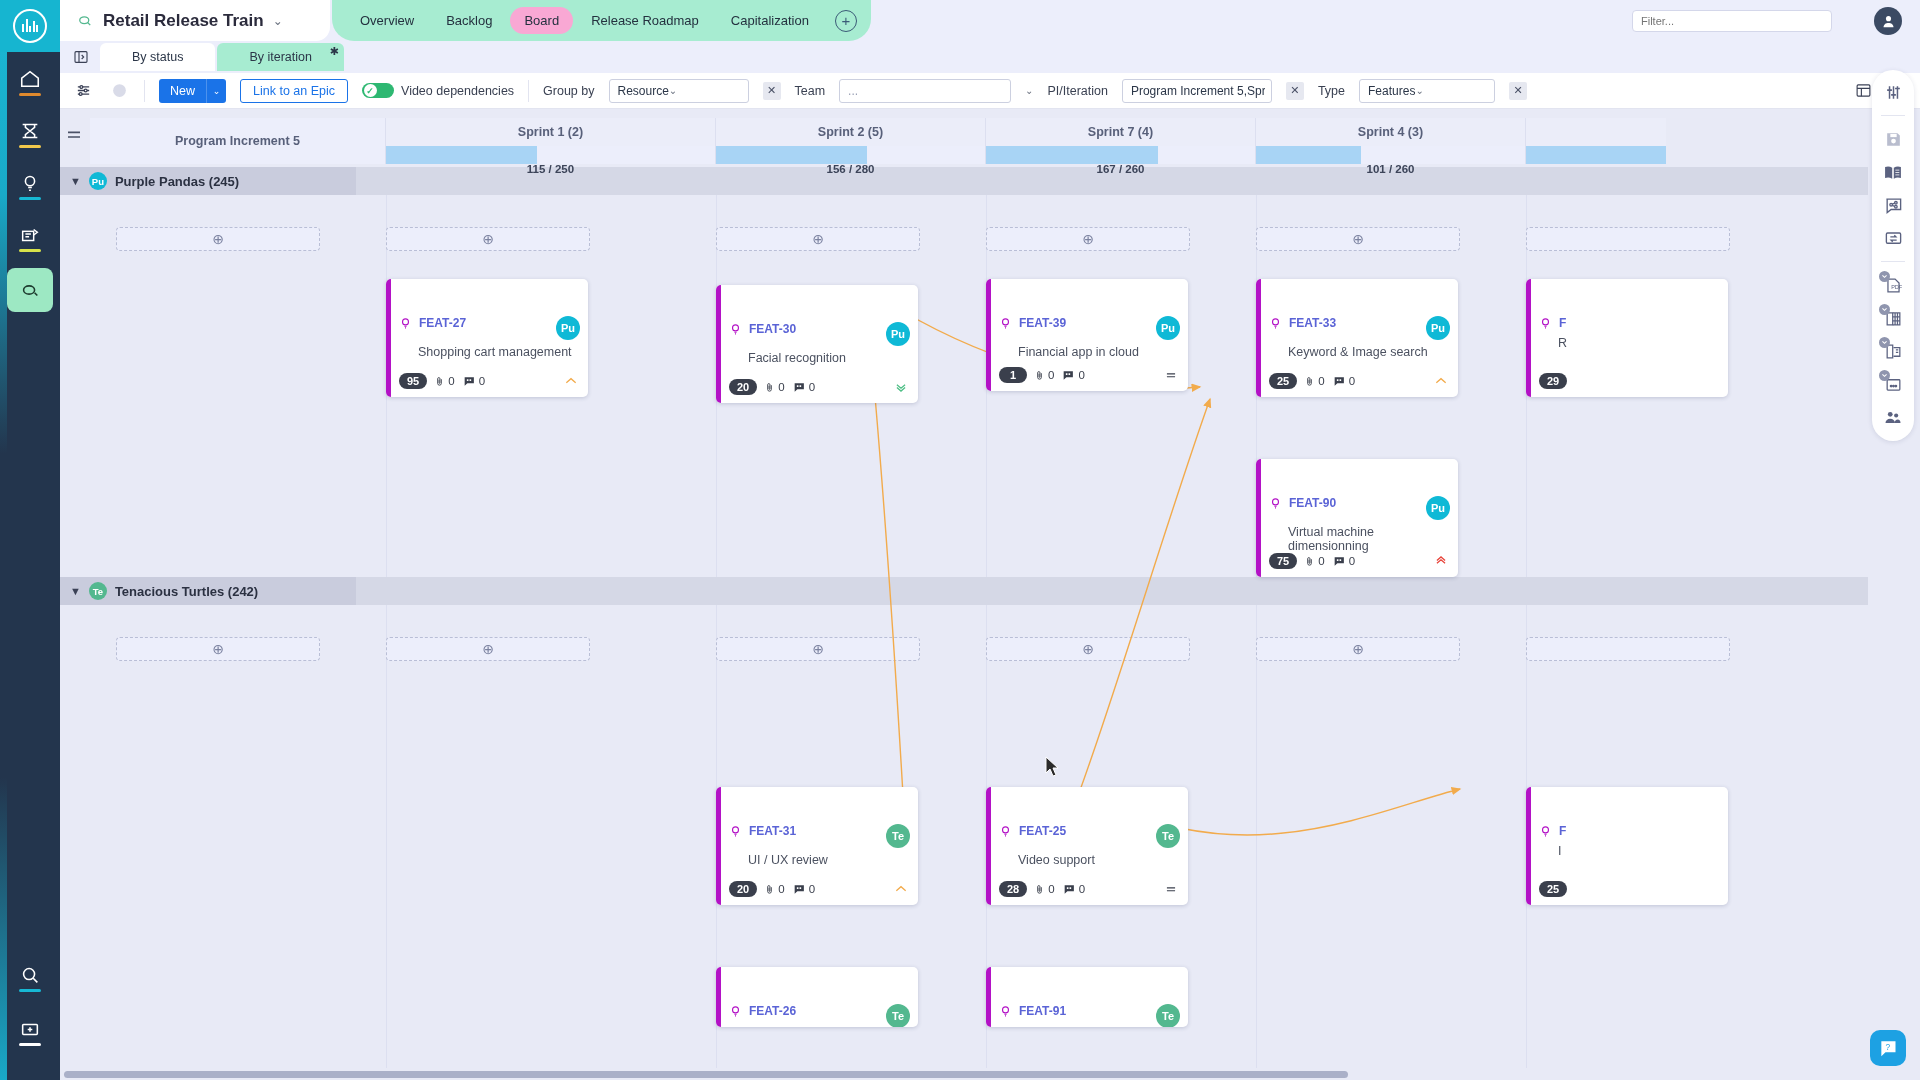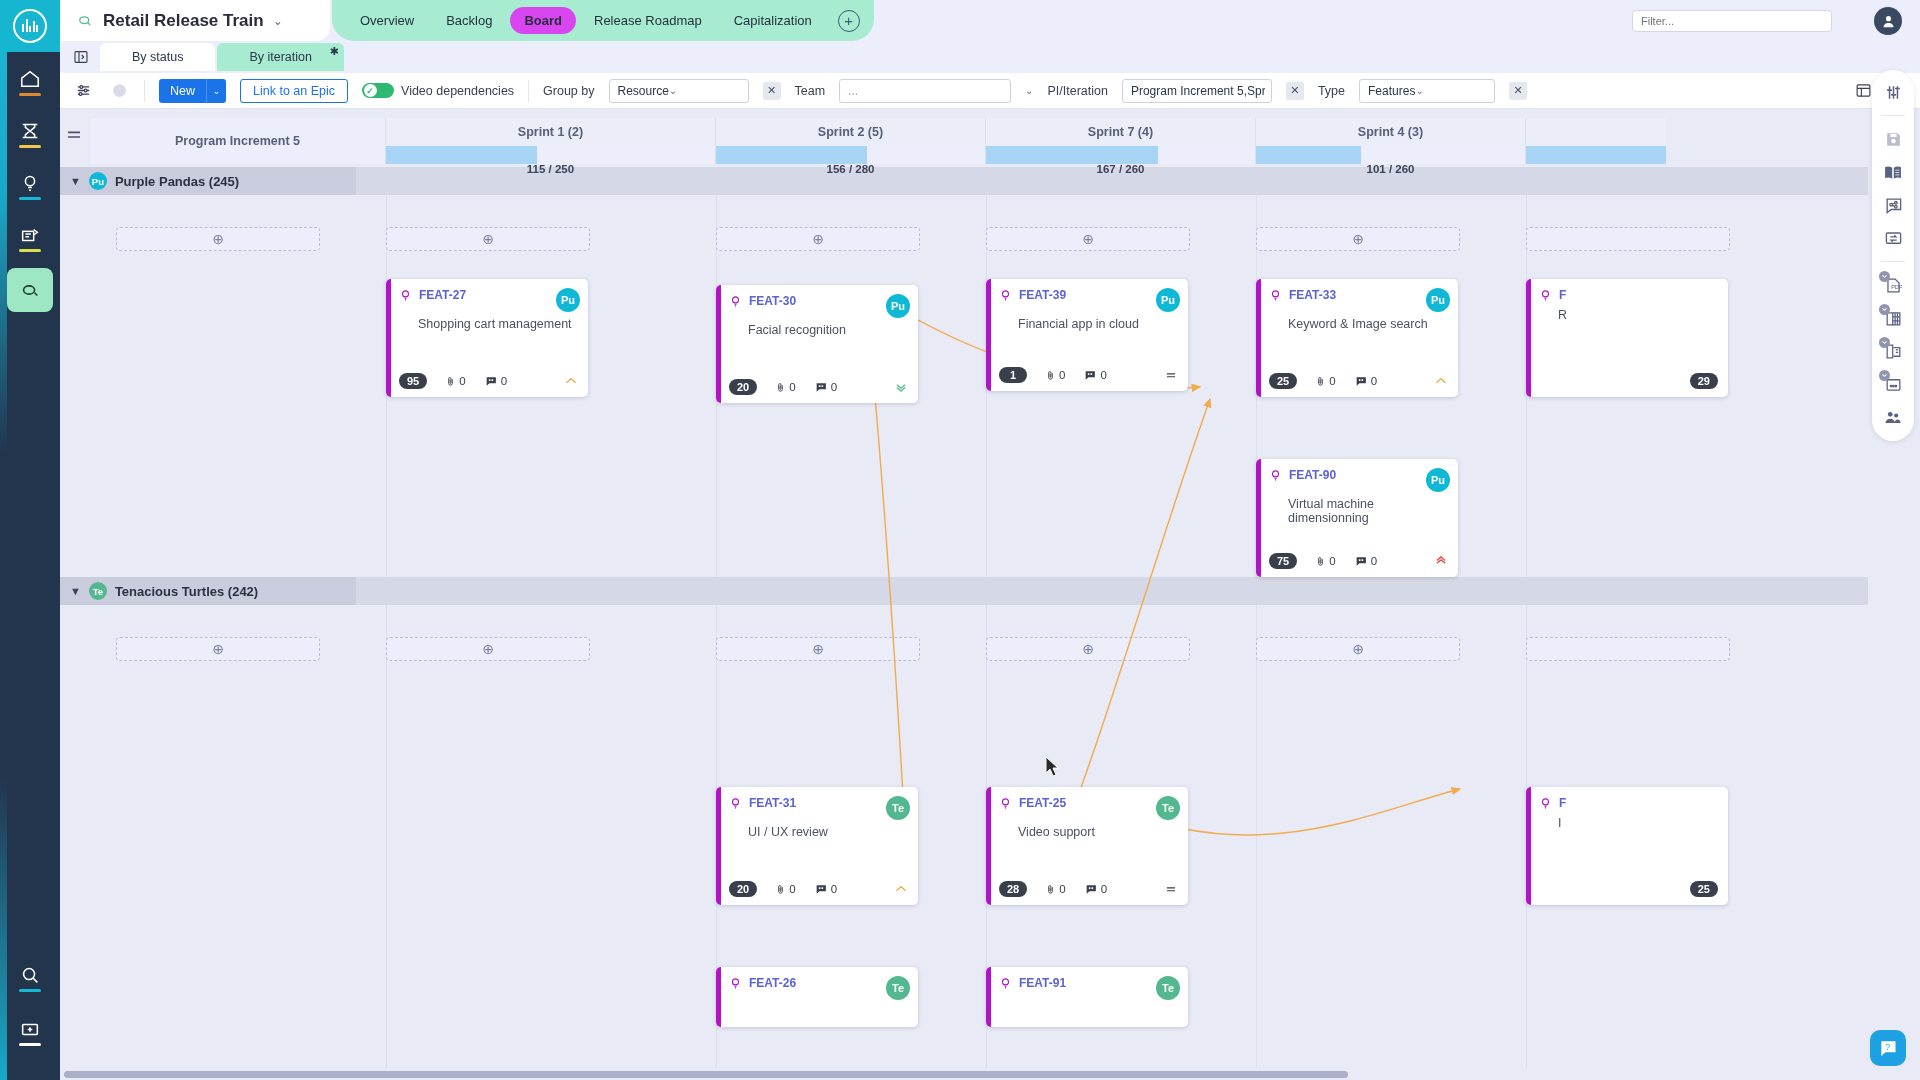"Board" .tab.active { background: #d946ef -> #f9a8d4; font-weight: 700 -> 400 }
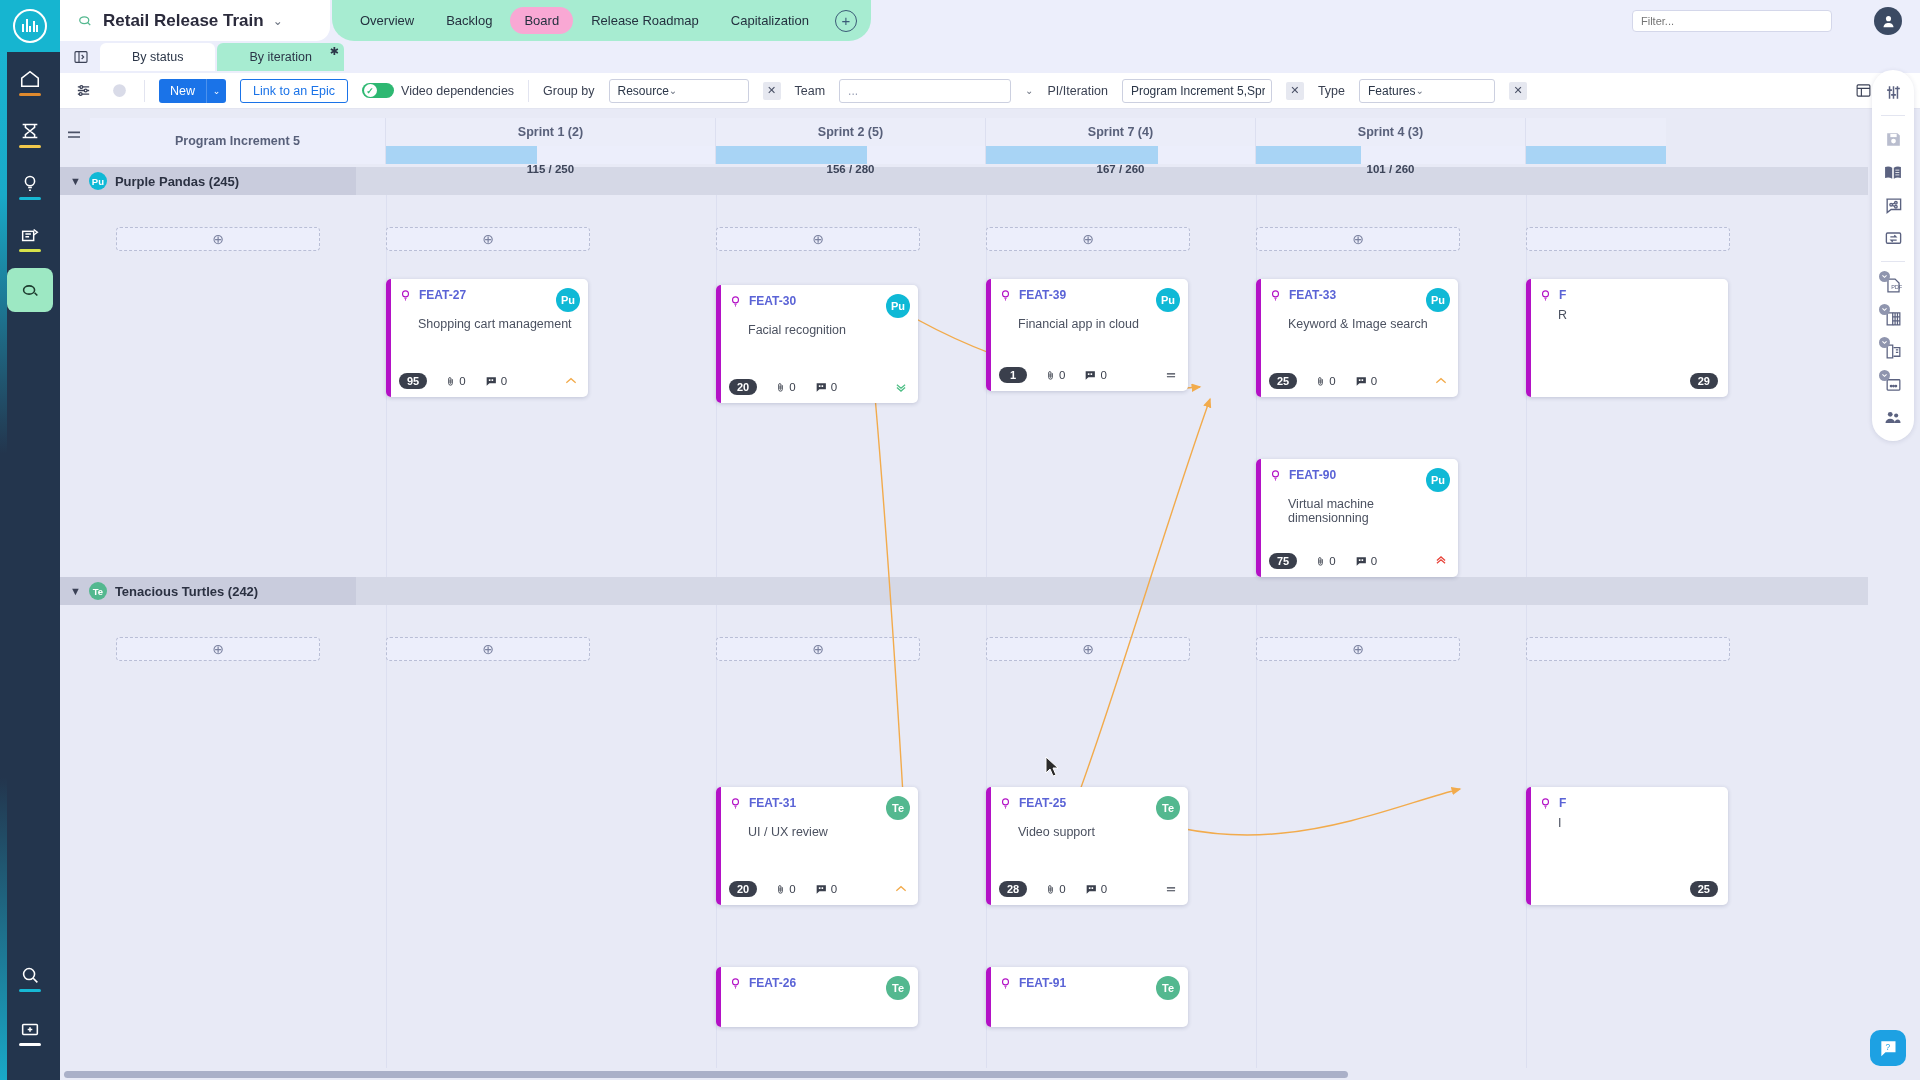"FEAT-27" .card .crow { margin-top: none -> 28px }
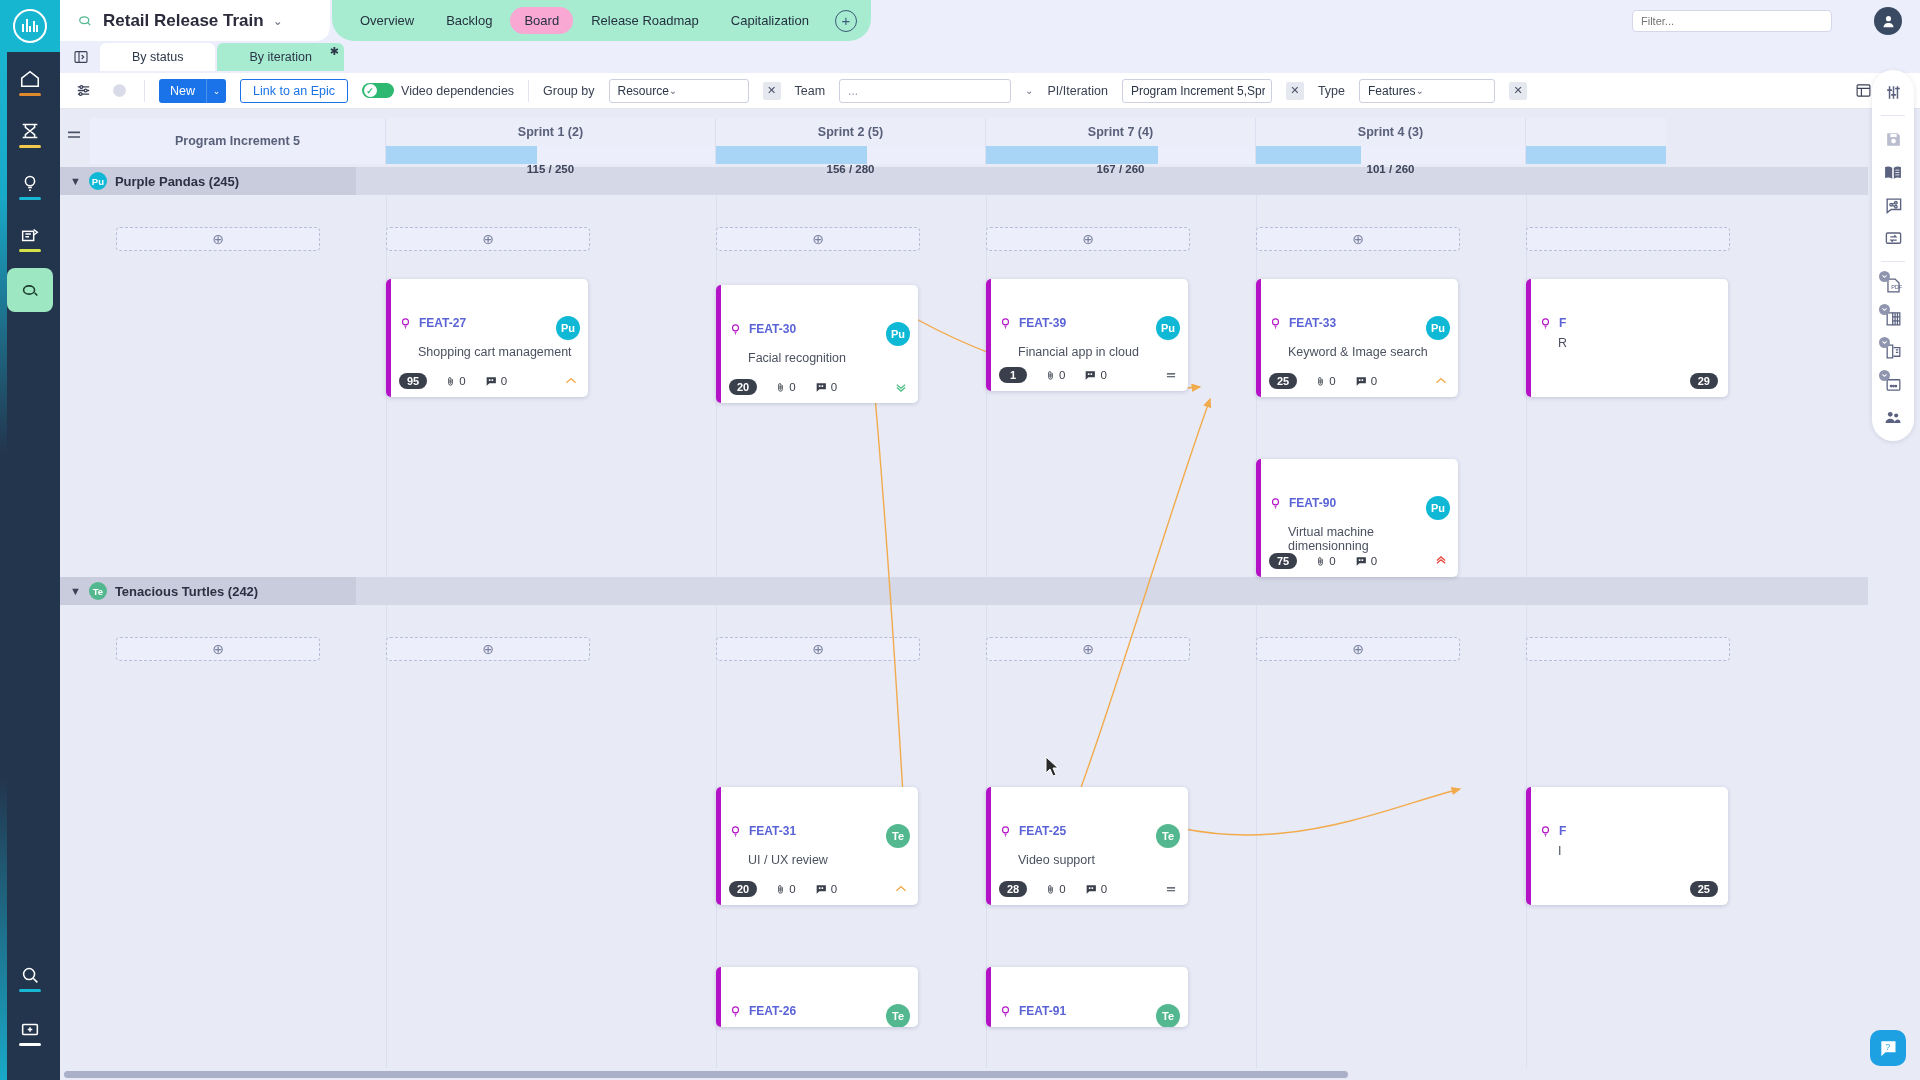"95" .card .cfoot { gap: 18px -> 7px; justify-content: flex-end -> none }
